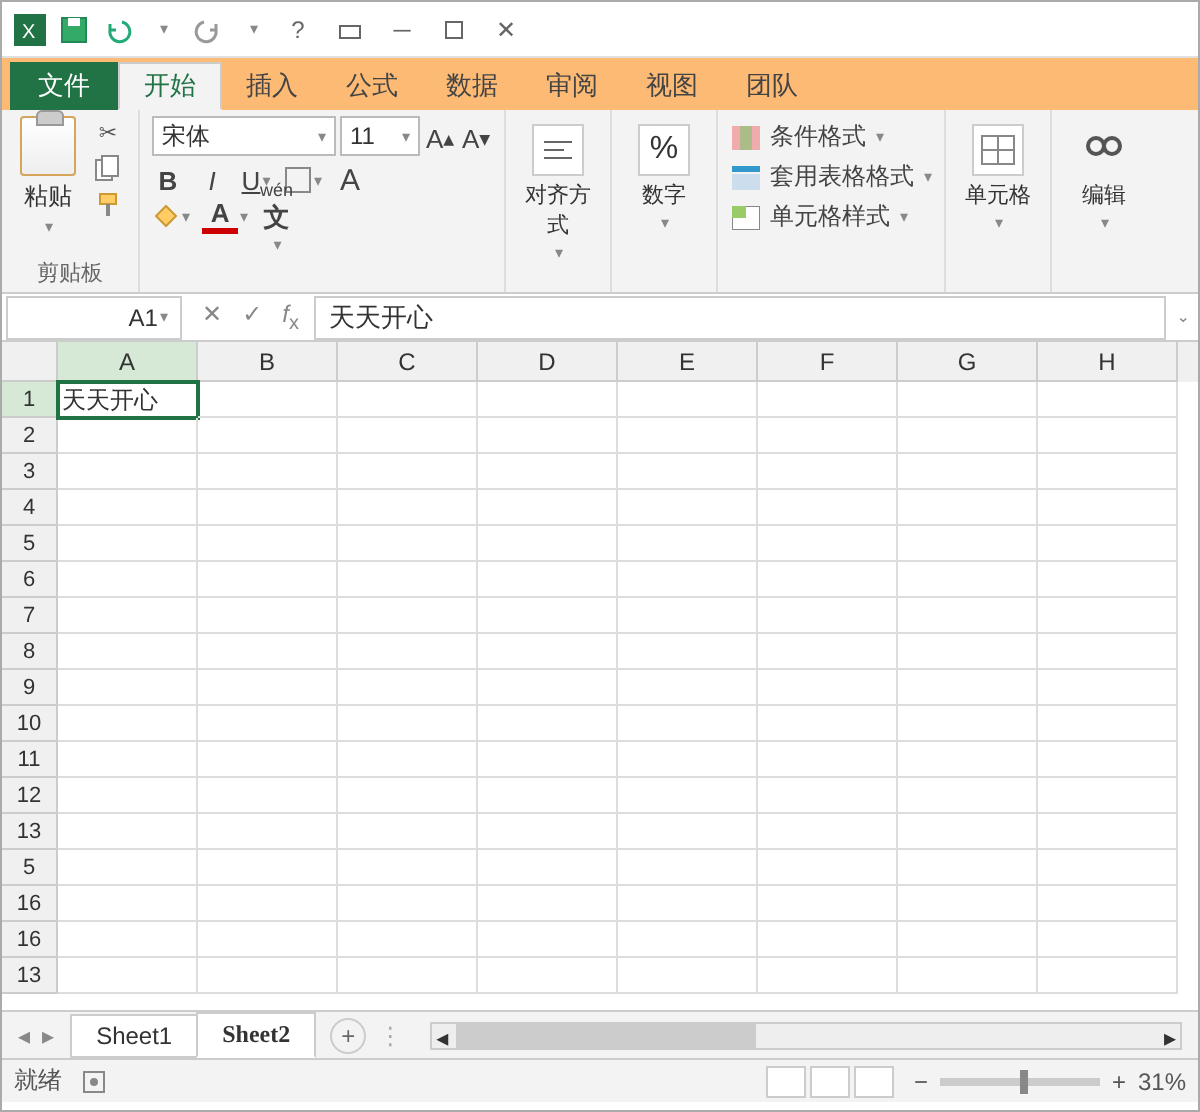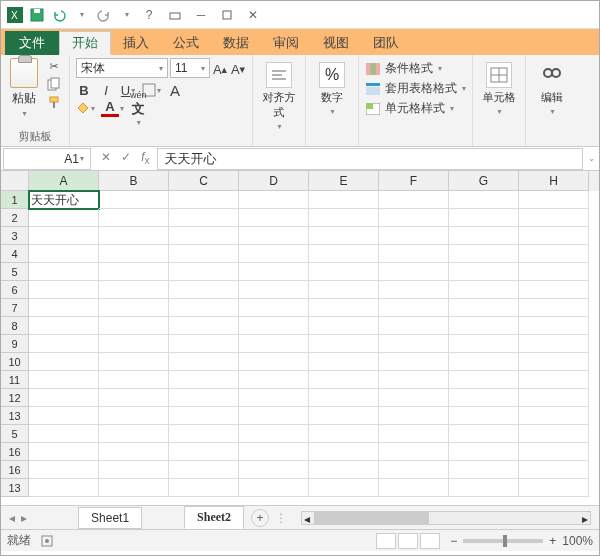"Sheet1" .stab { margin-left: 43px -> none }
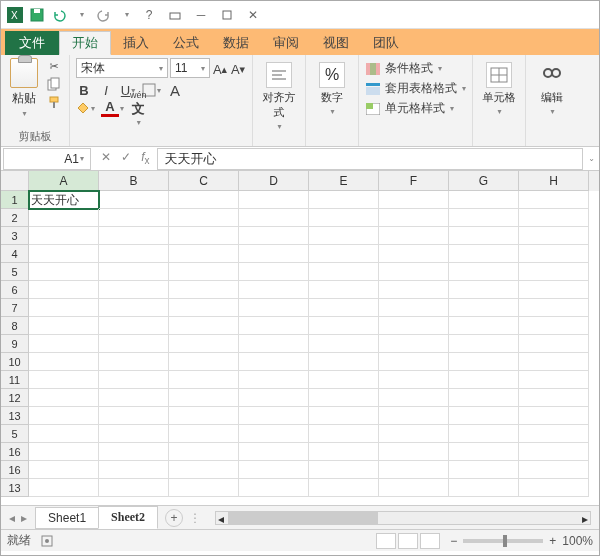"100%" span { text: 100% -> 31% }
